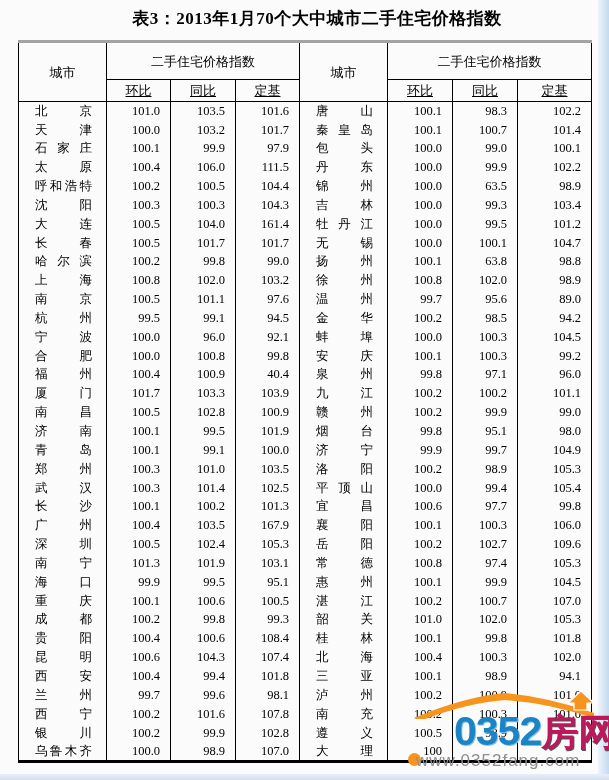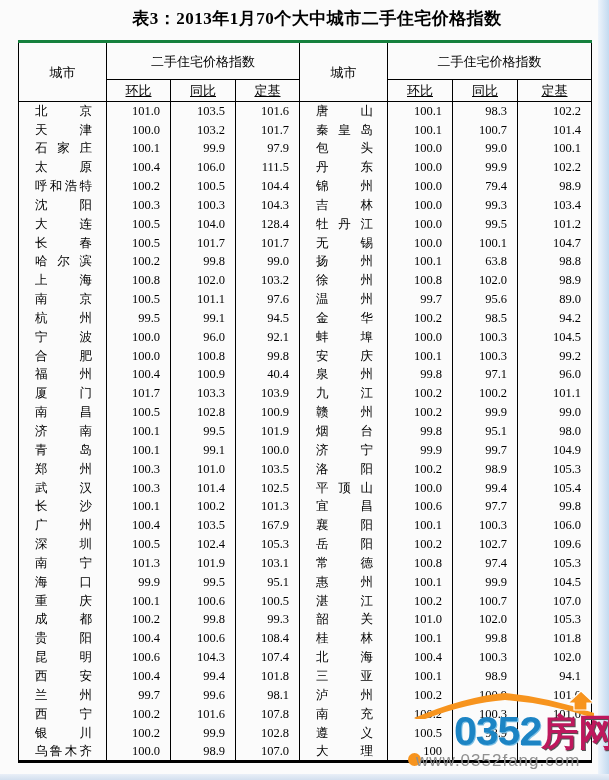"城市" table.price-table { border-top: 3px solid #15803d -> 3px solid #a3a3a3 }
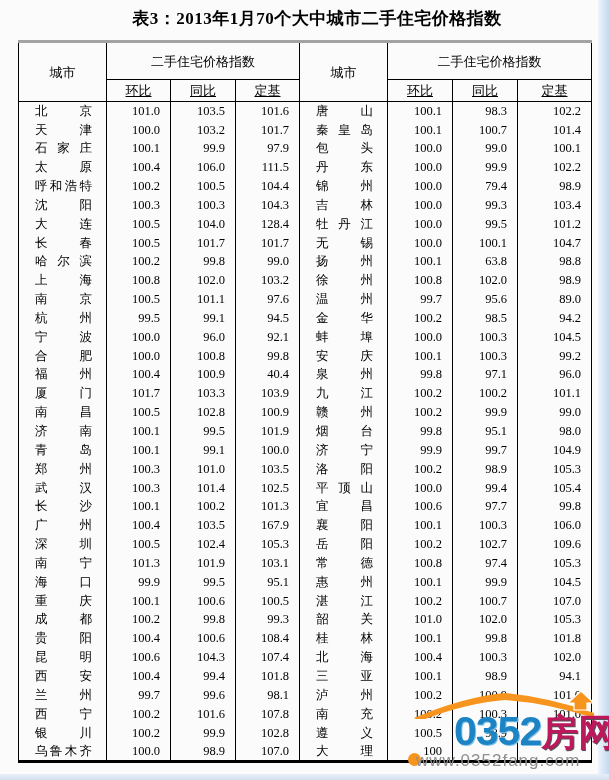"79.4" td.num-cell { text: 79.4 -> 63.5 }
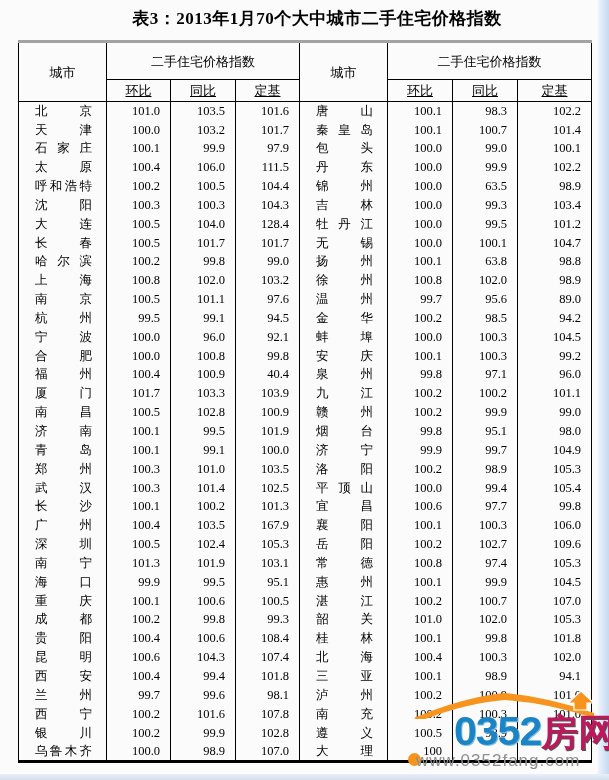"128.4" td.num-cell { text: 128.4 -> 161.4 }
